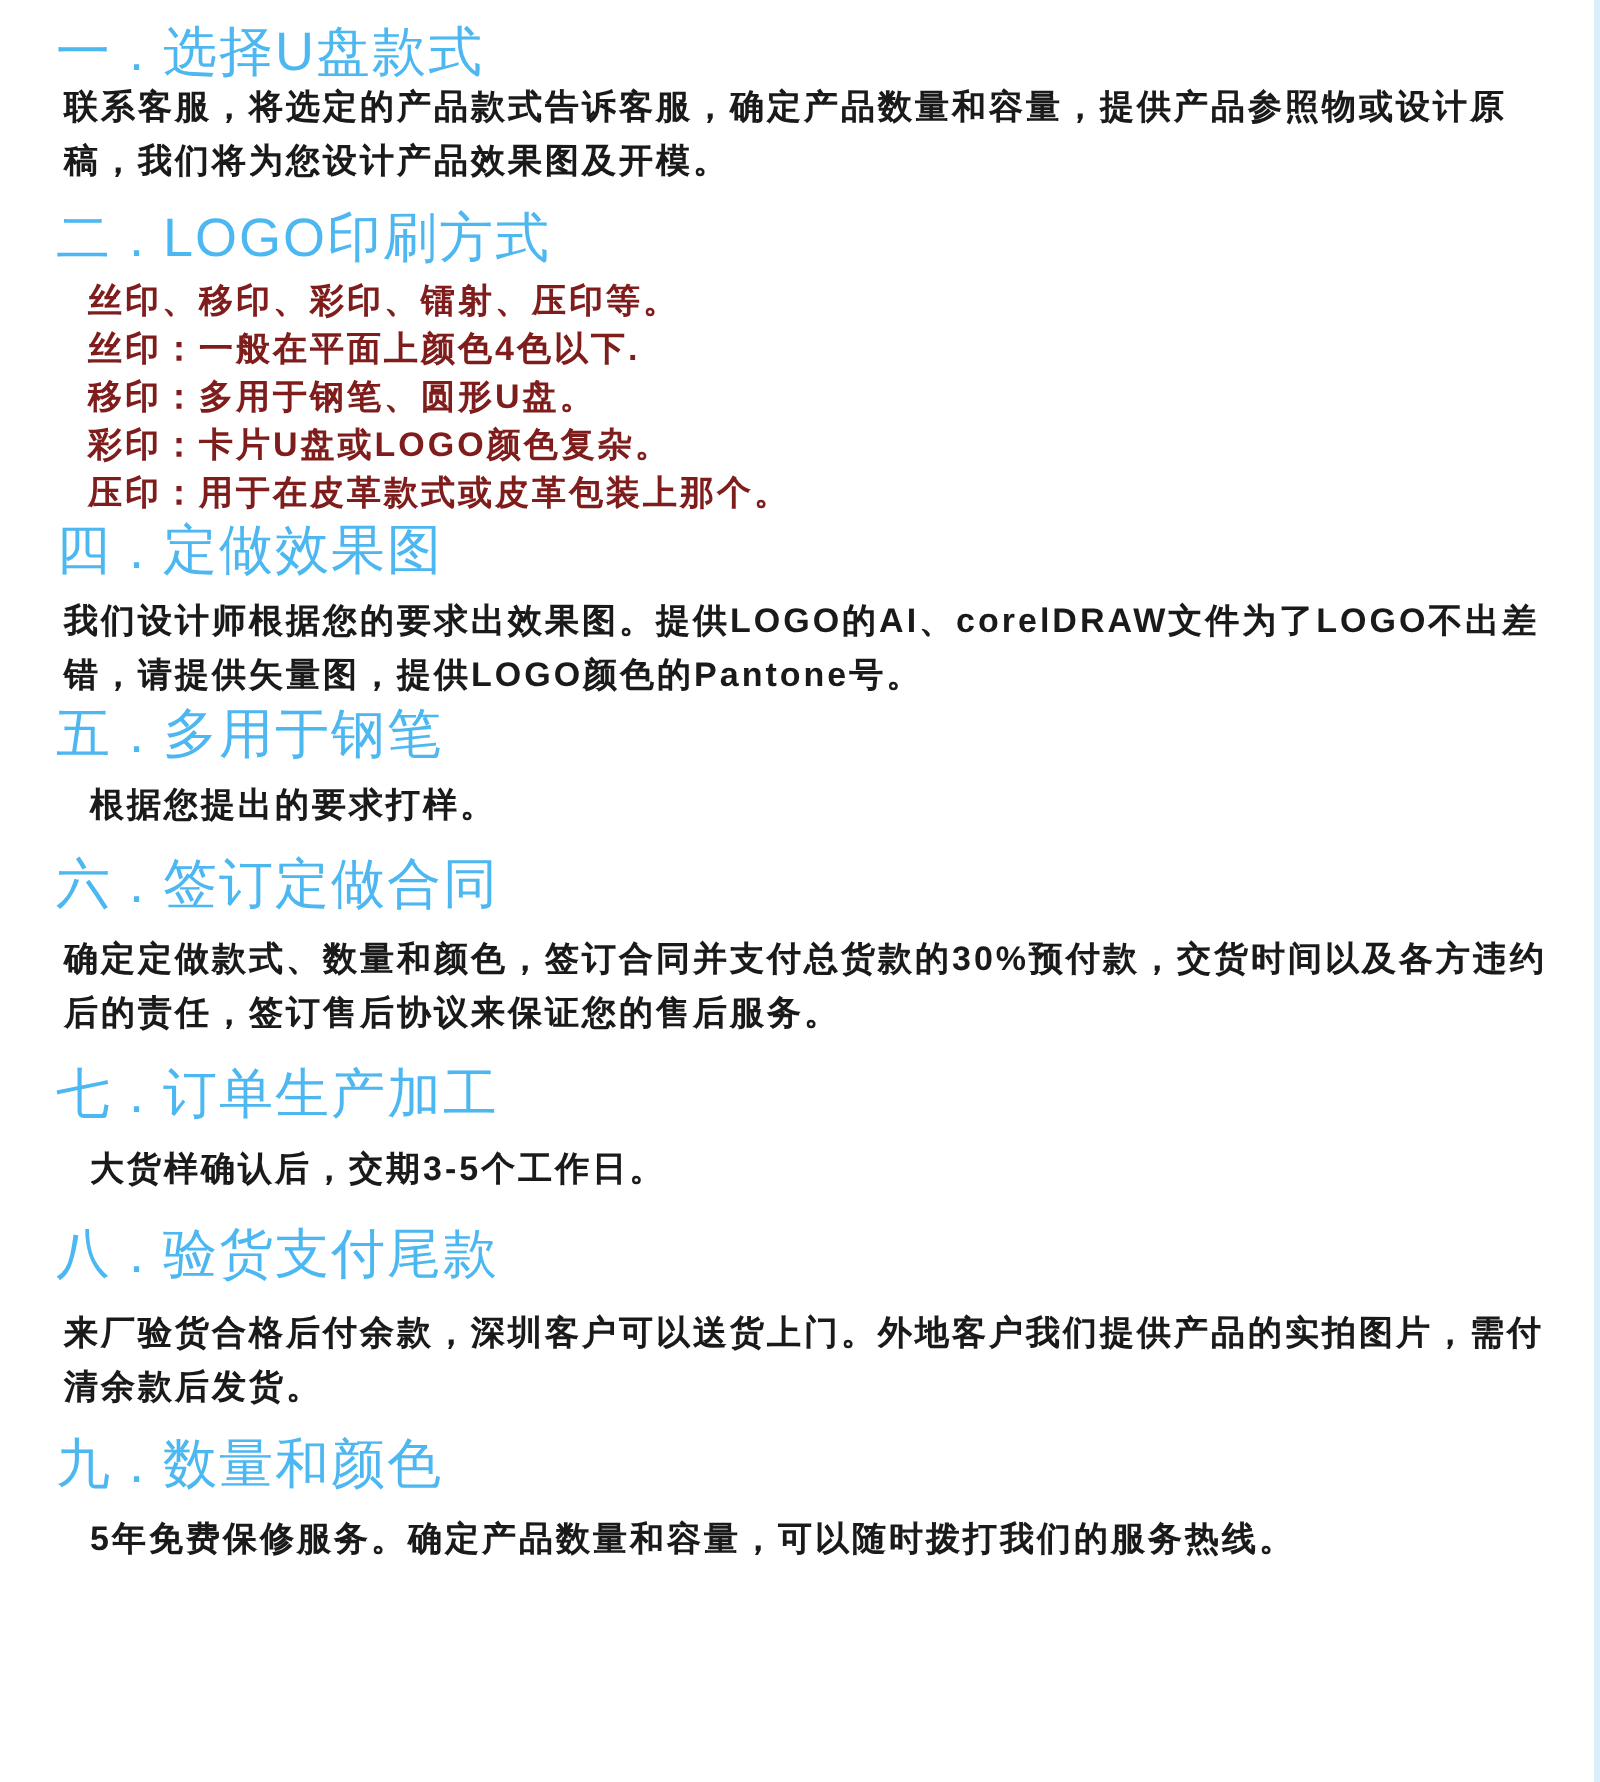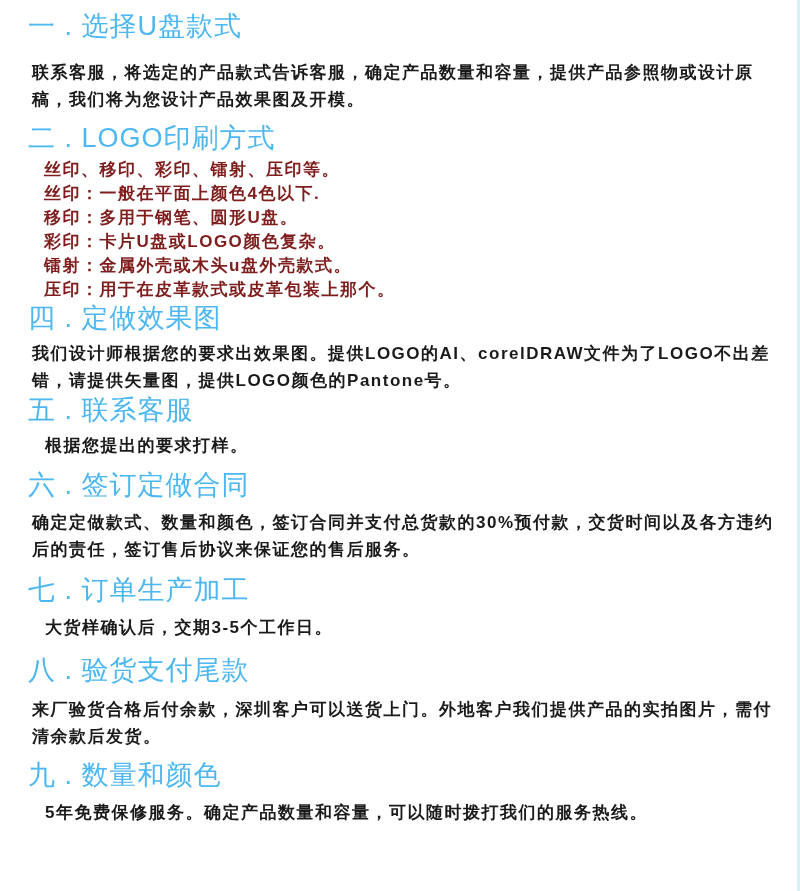"联系客服，将选定的产品款式告诉客服，确定产品数量和容量，提供产品参照物或设计原稿" .s1 .para { margin-top: 19px -> 0 }
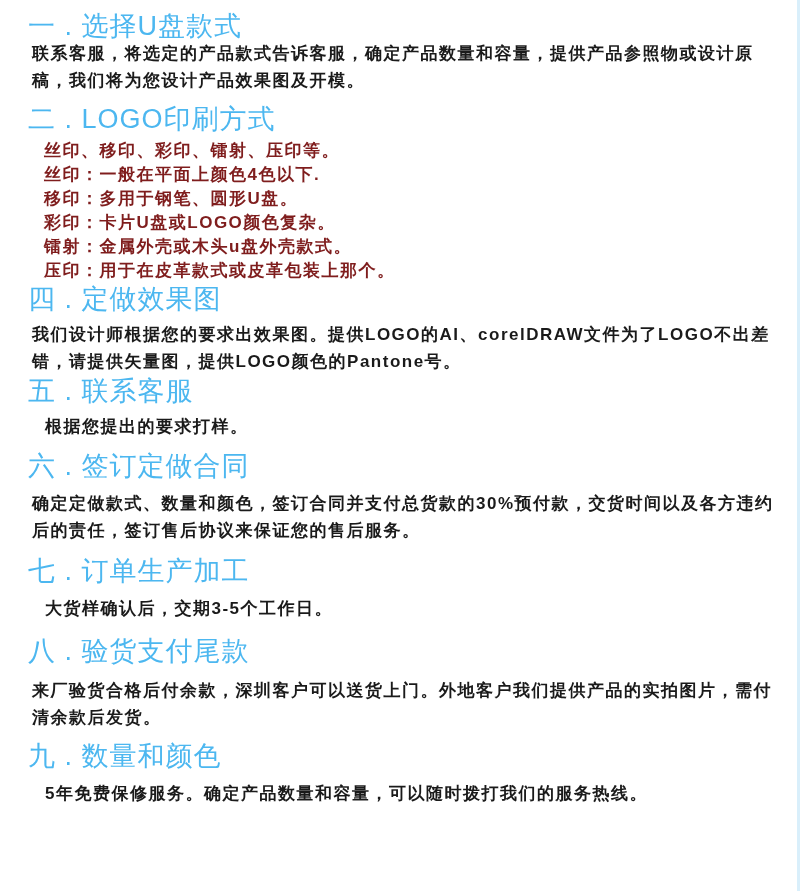"镭射：金属外壳或木头u盘外壳款式。" div.list-line { html: <div>镭射：金属外壳或木头u盘外壳款式。</div> -> none }
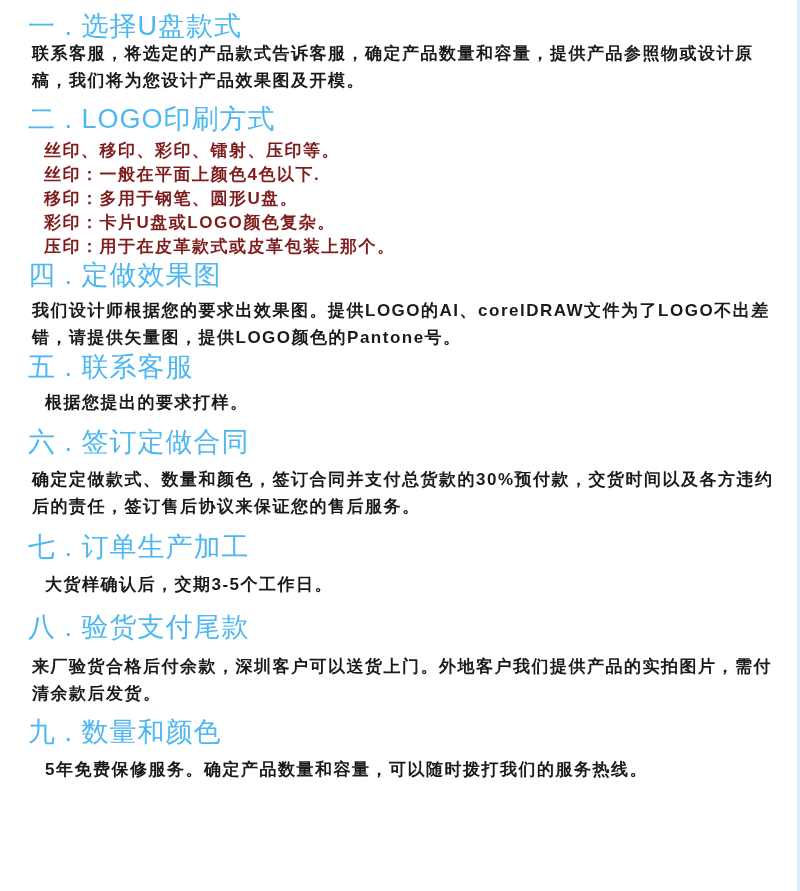"五 . 联系客服" h2.heading { text: 联系客服 -> 多用于钢笔 }
